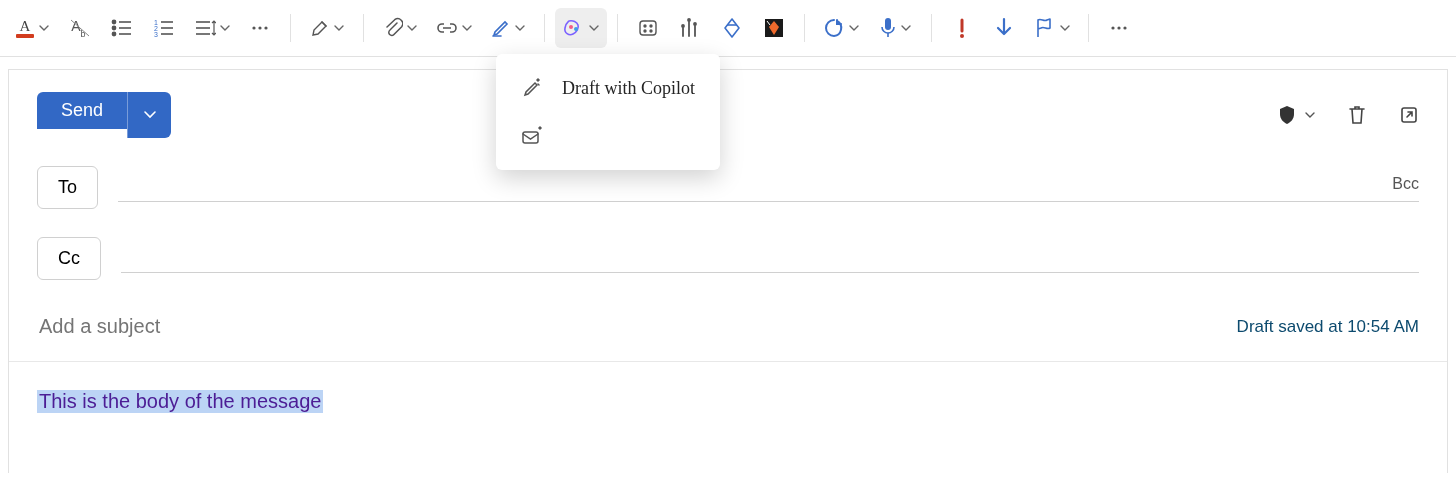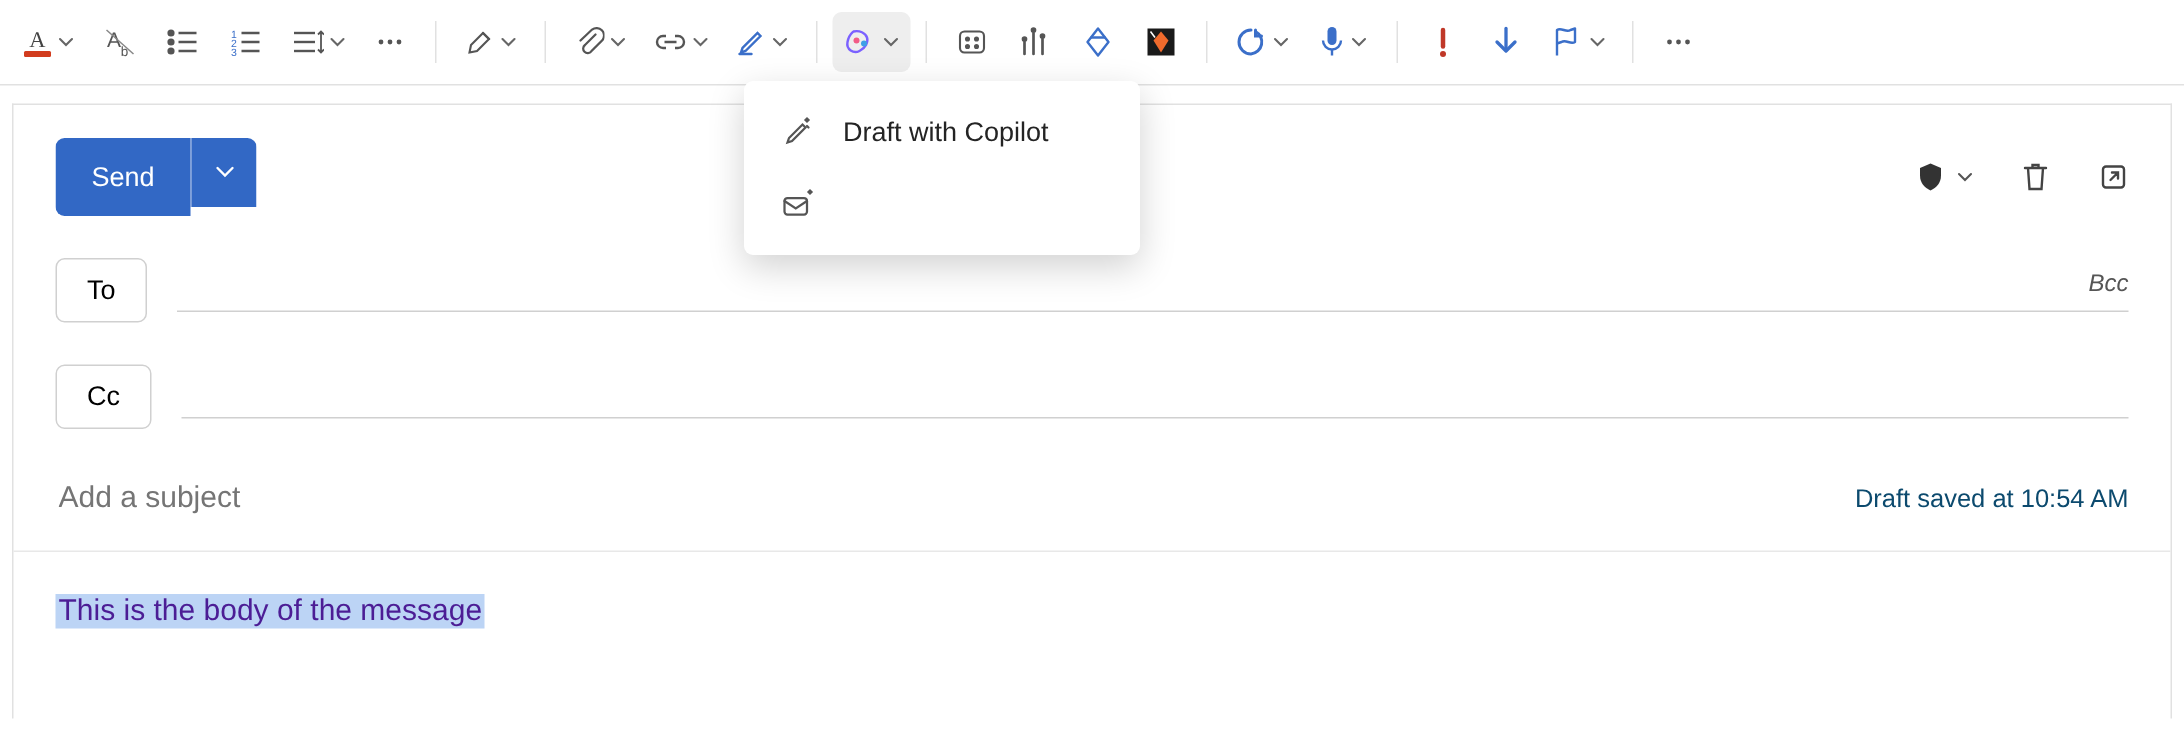"Draft with Copilot" .copilot-menu { font-family: none -> Liberation Serif, serif; width: 264px -> 224px }
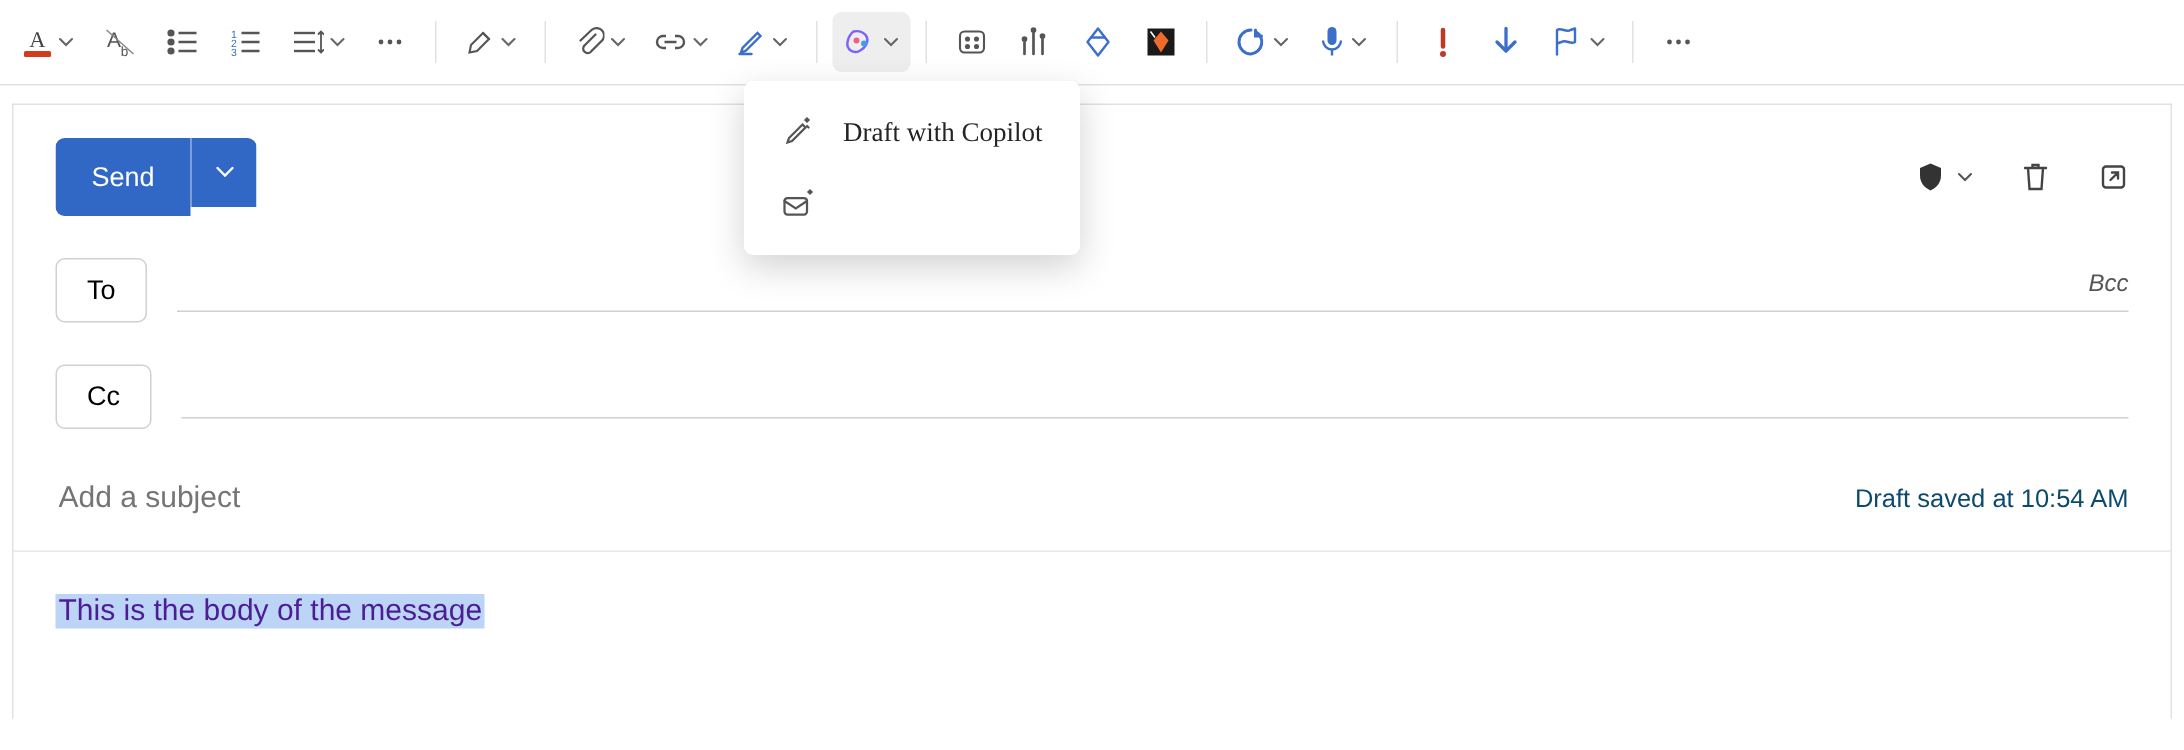"Send" .send-btn { height: 52px -> 37px }
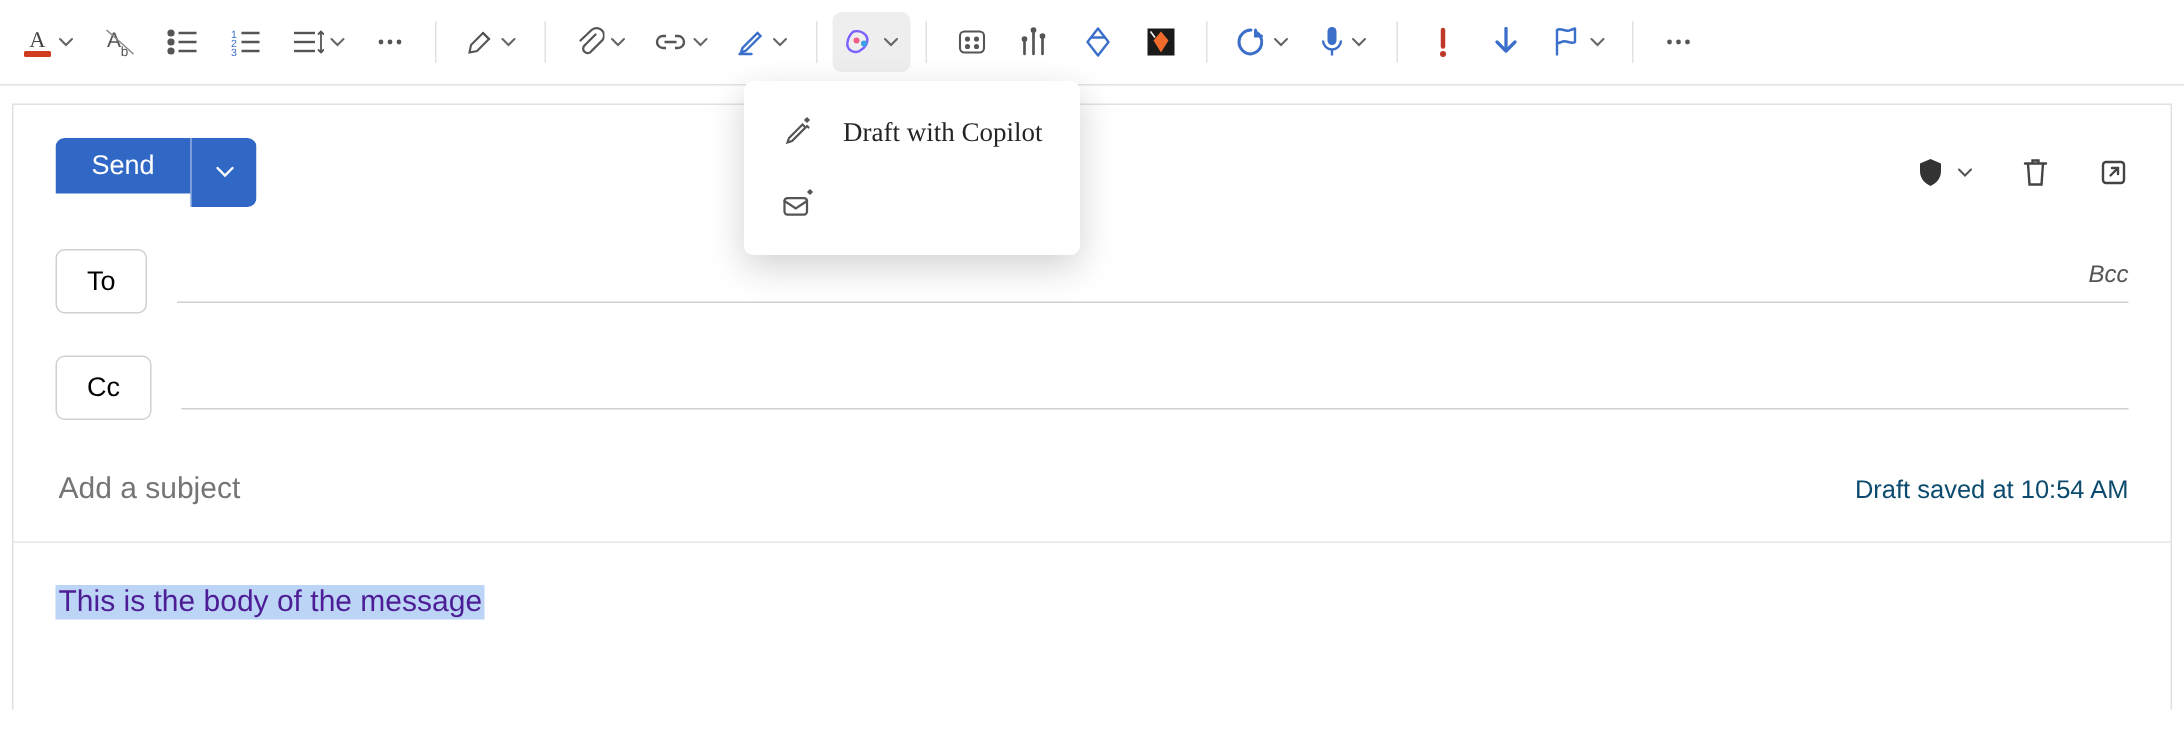"Bcc" .bcc { font-style: italic -> none }
